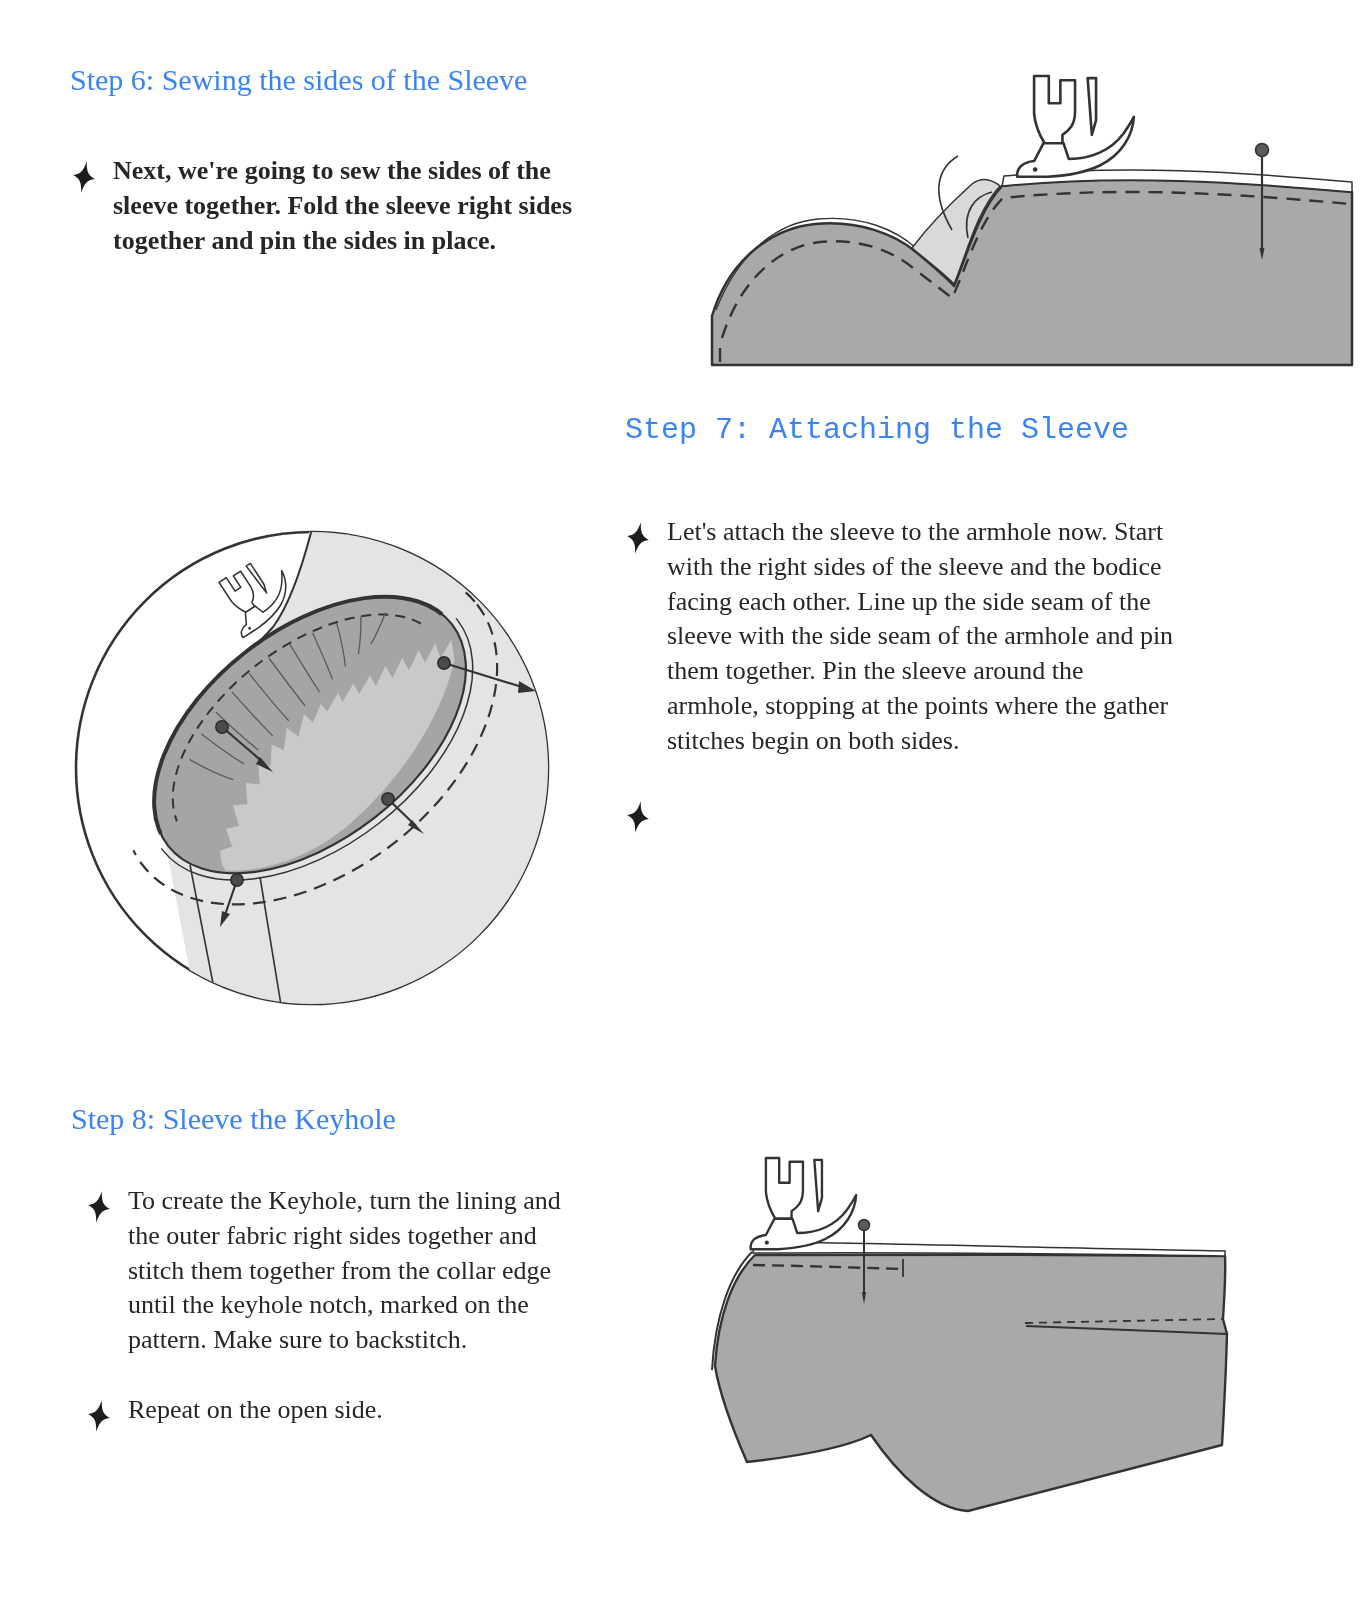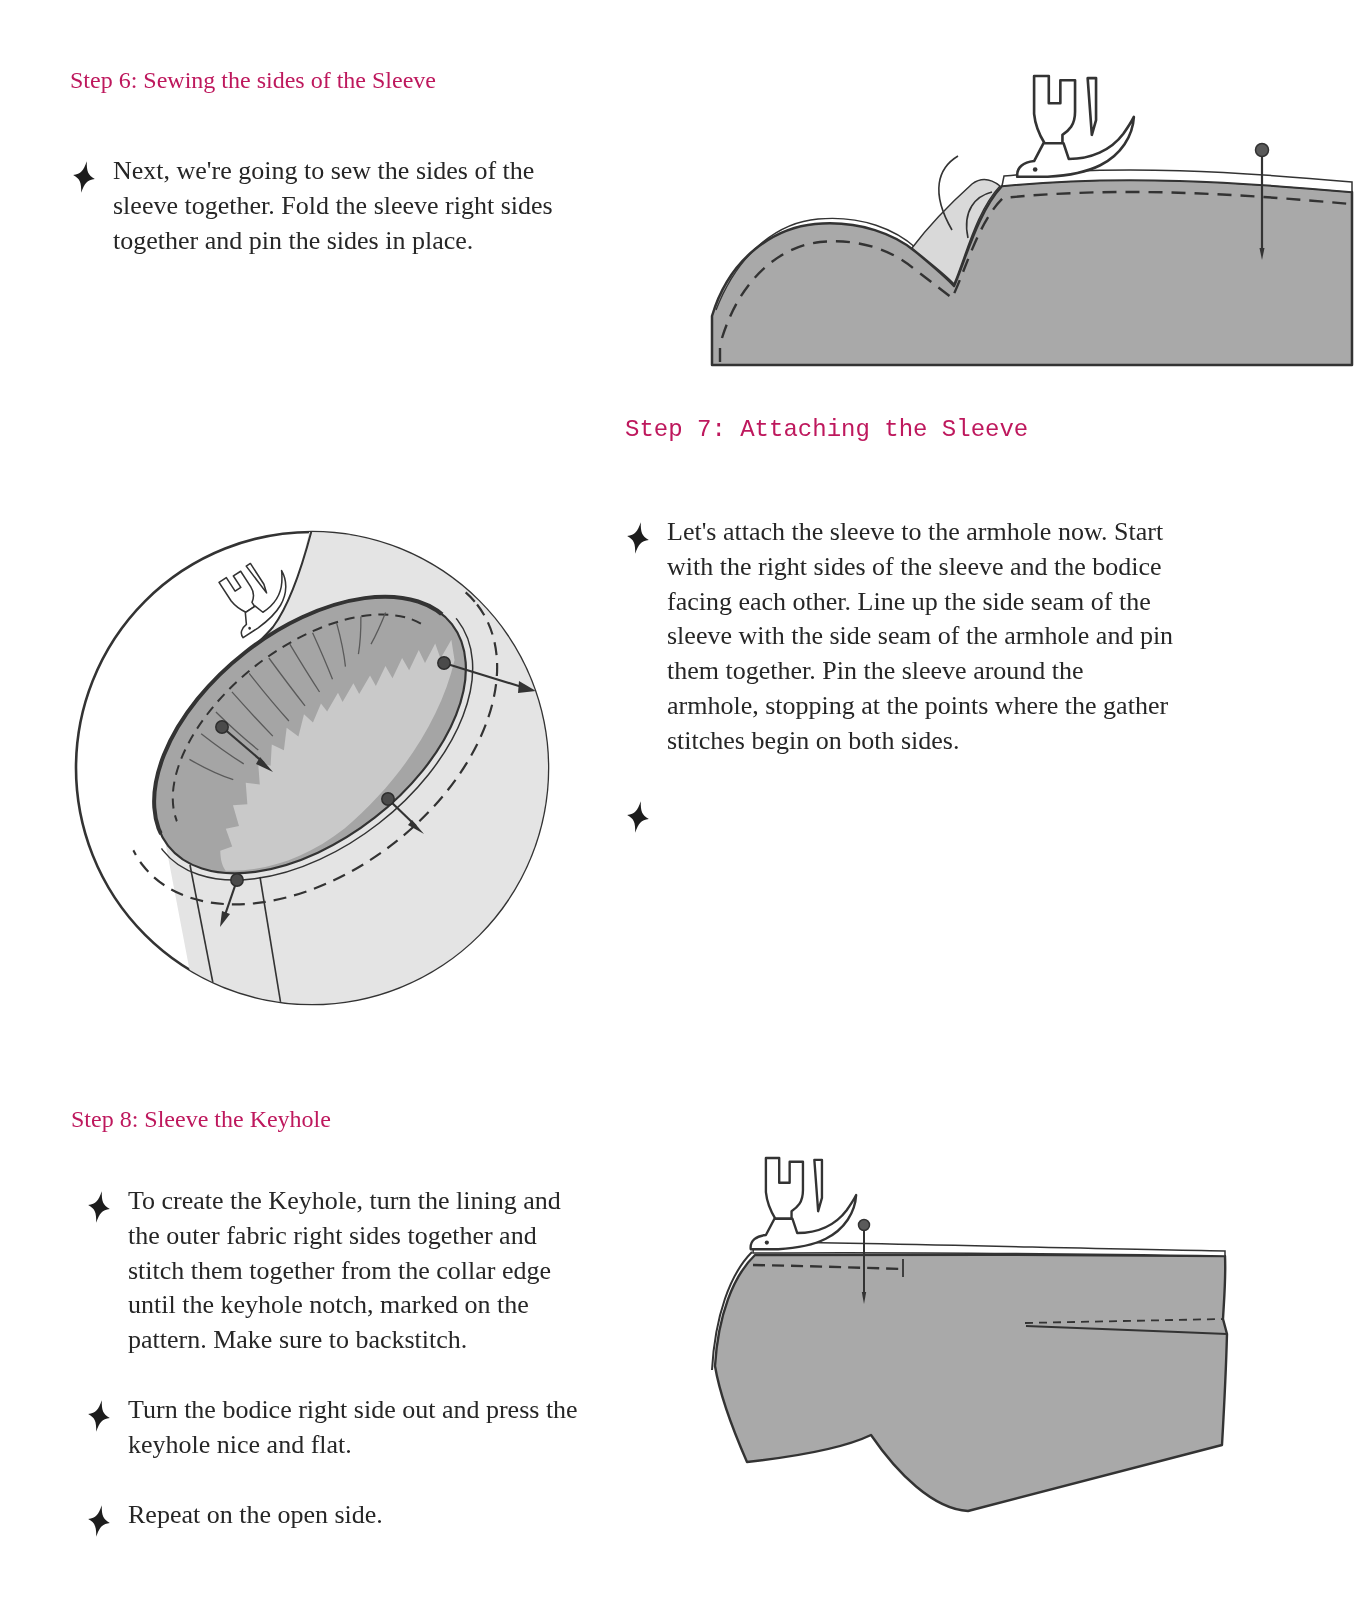"Step 6: Sewing the sides" .heading { color: #be185d -> #3b82f6; font-size: 24px -> 30px }
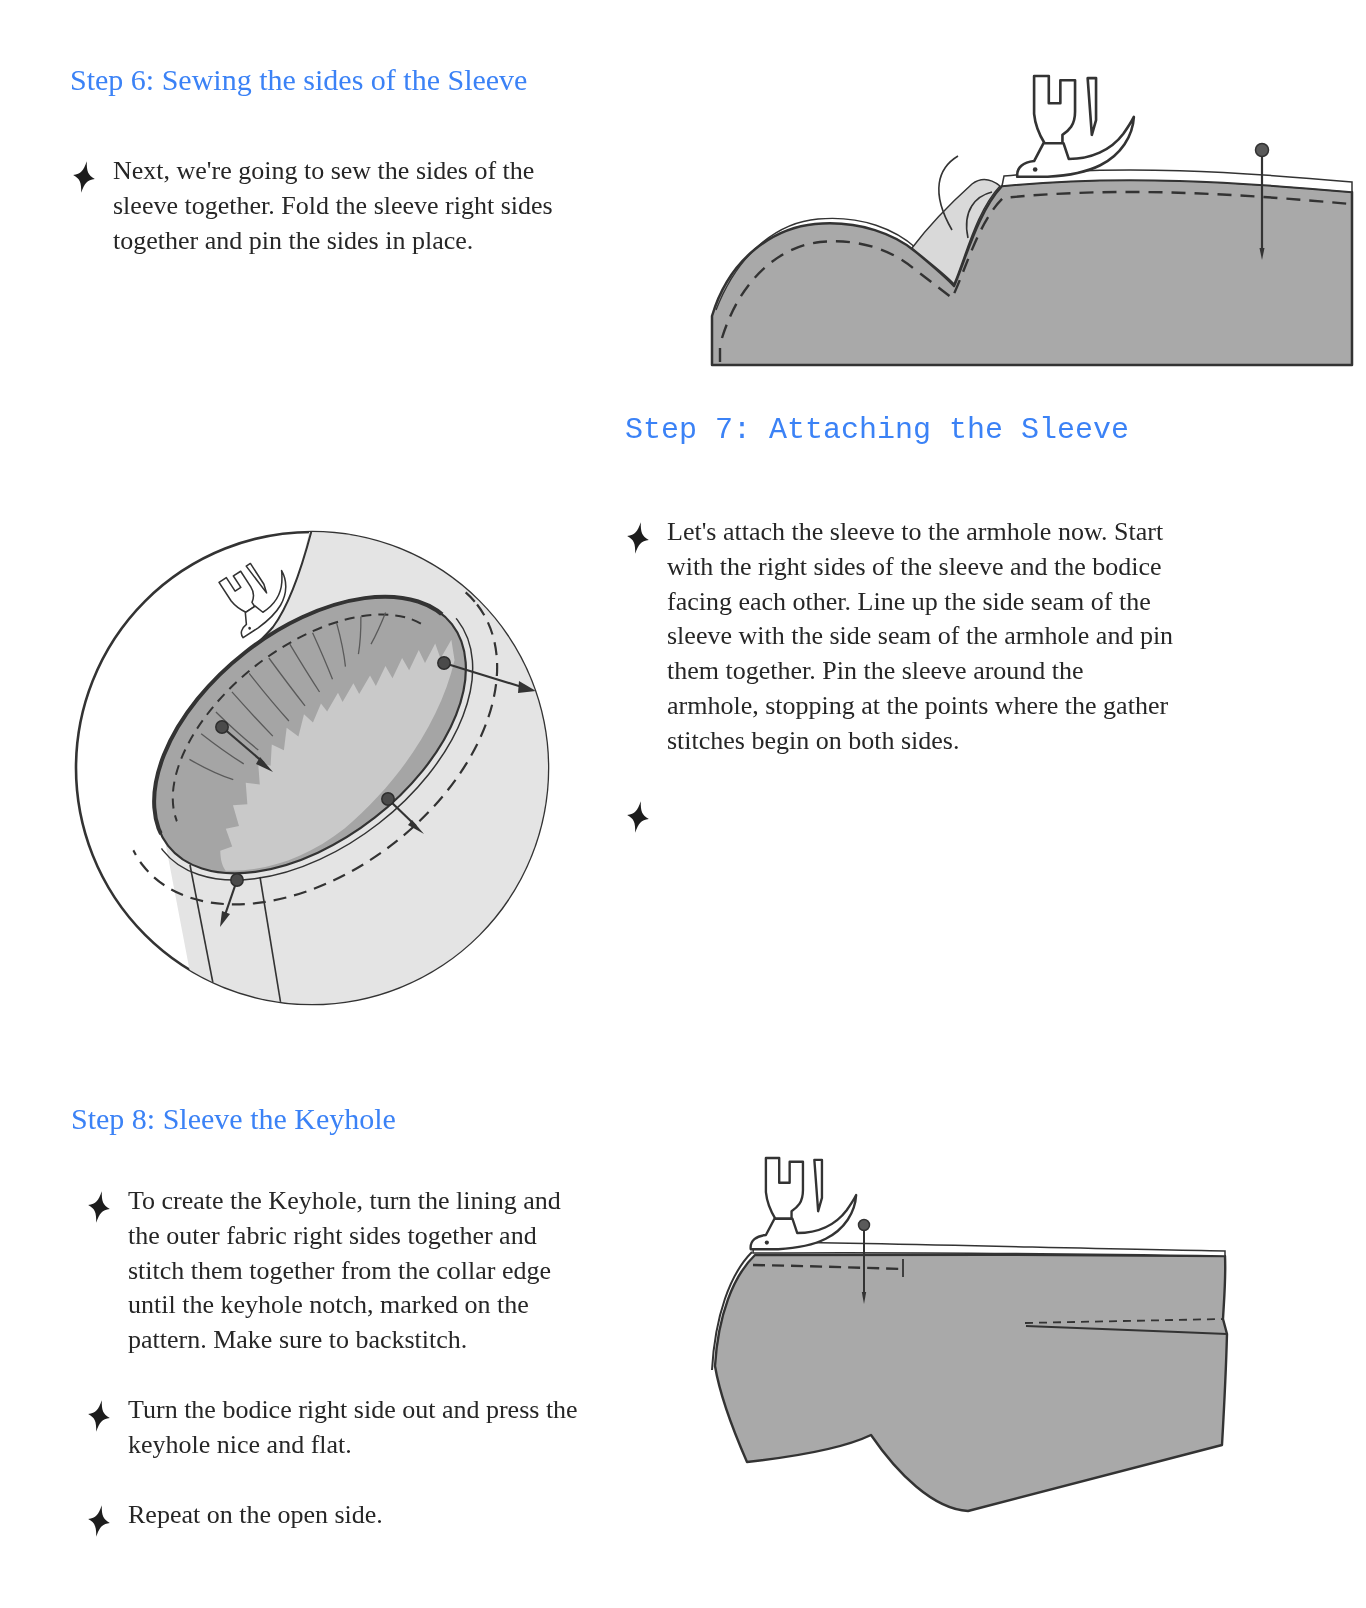"Next, we're going to sew" div.bullets { font-weight: none -> bold }
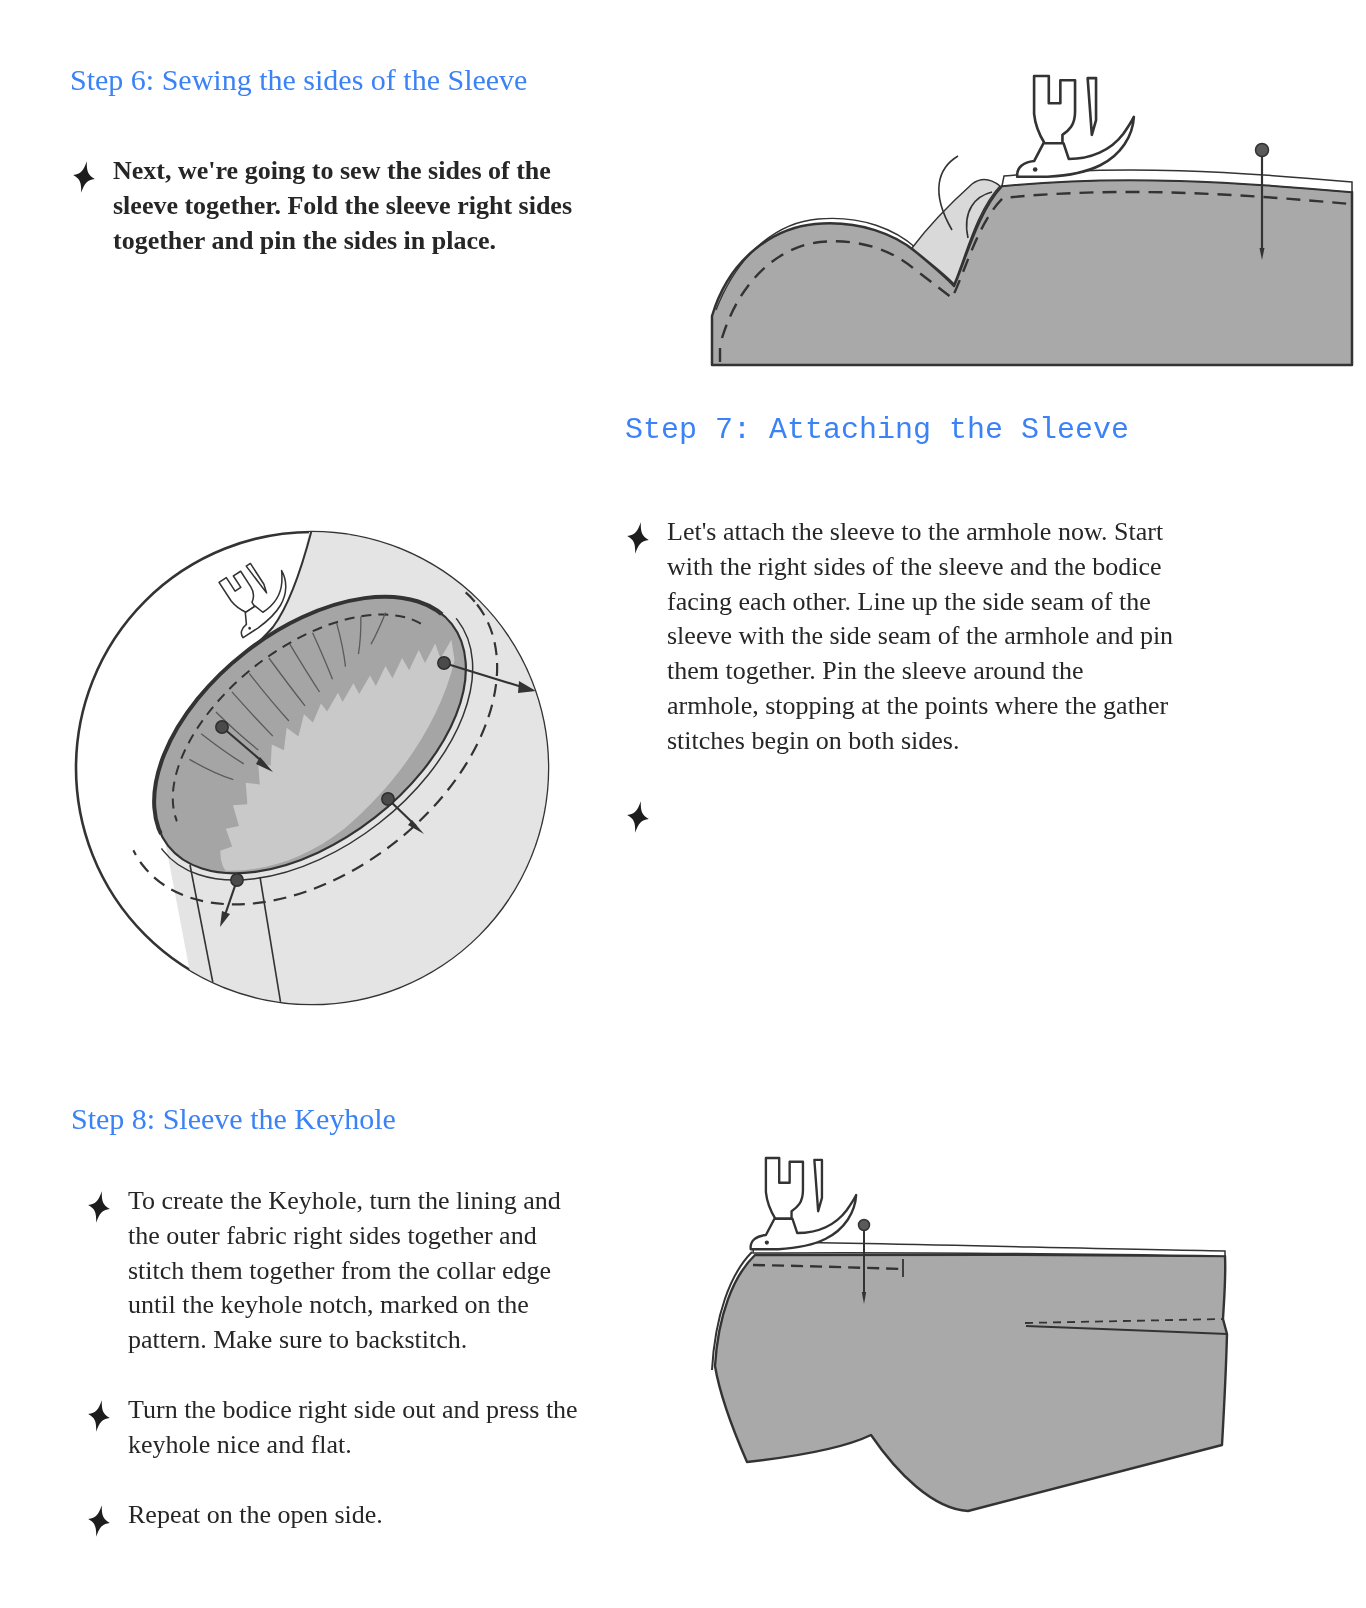"Turn the bodice right side" div.bullet { html: <div> <svg> <path></path> </svg> <div>Turn the bodice right side out and press the<br>keyhole nice and flat.</div> </div> -> none }
